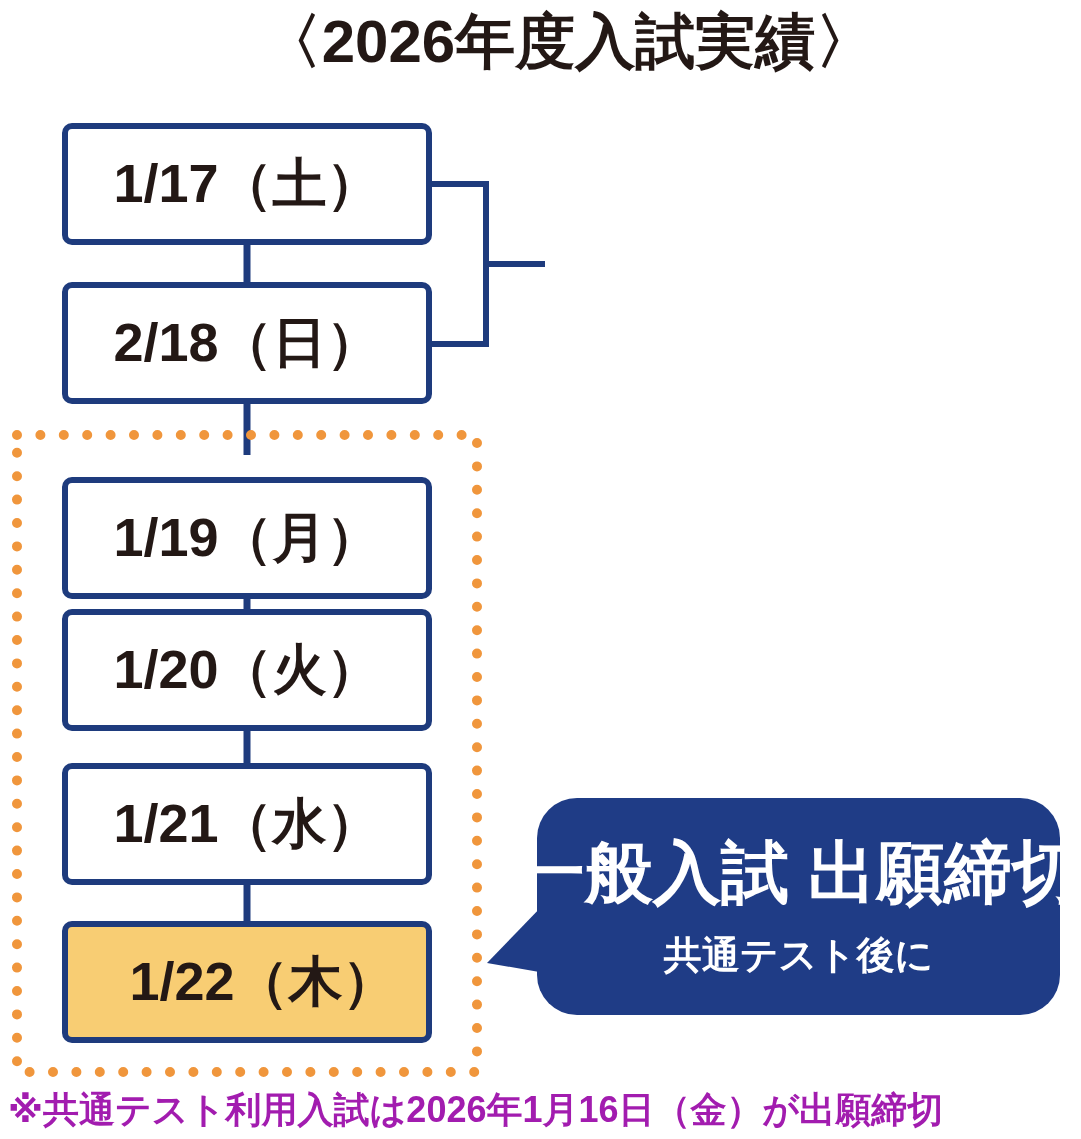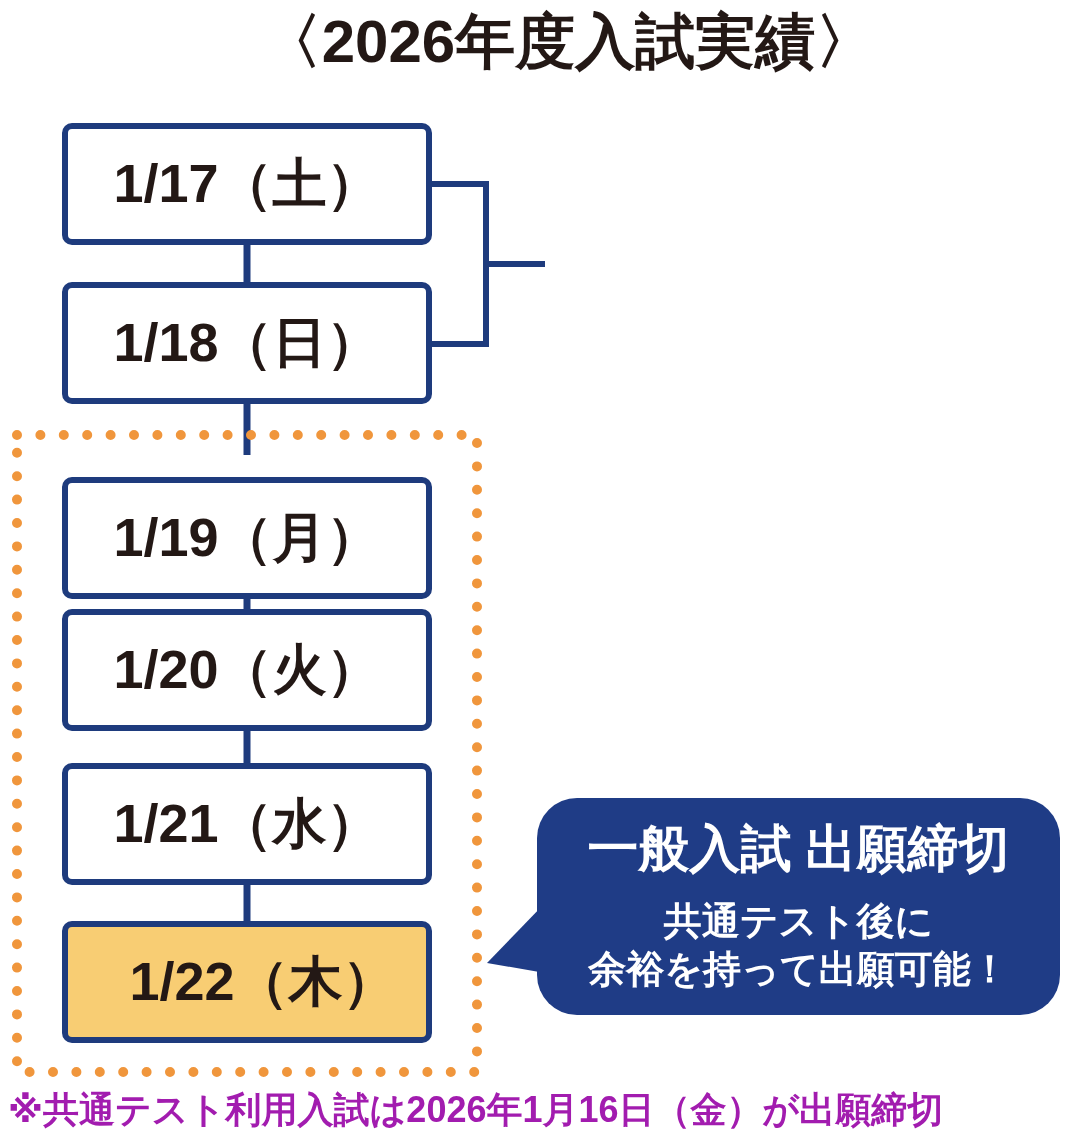"1/18（日）" span { text: 1/18 -> 2/18 }
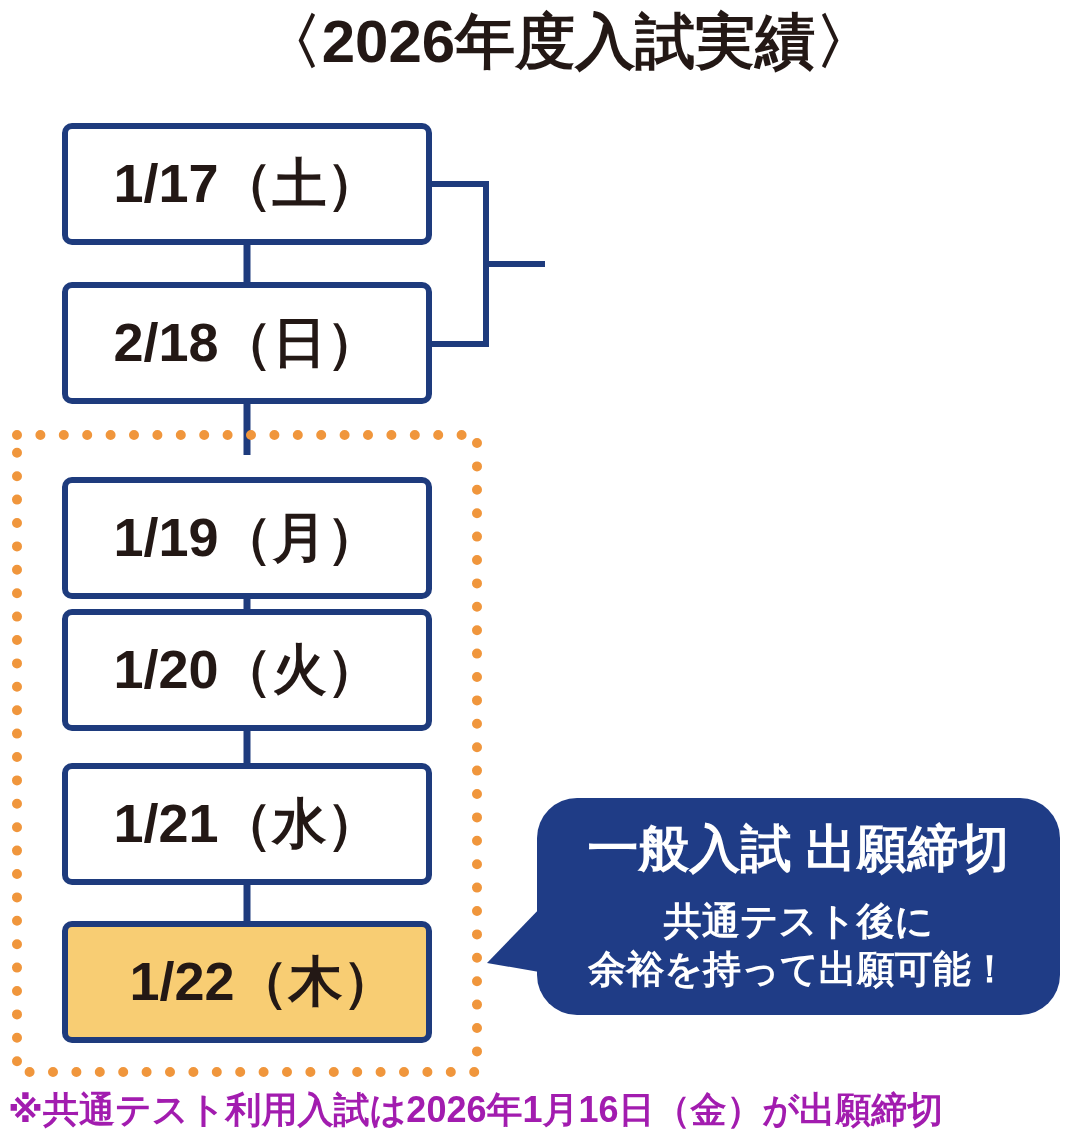"一般入試 出願締切" .callout-title { font-size: 51px -> 68px }
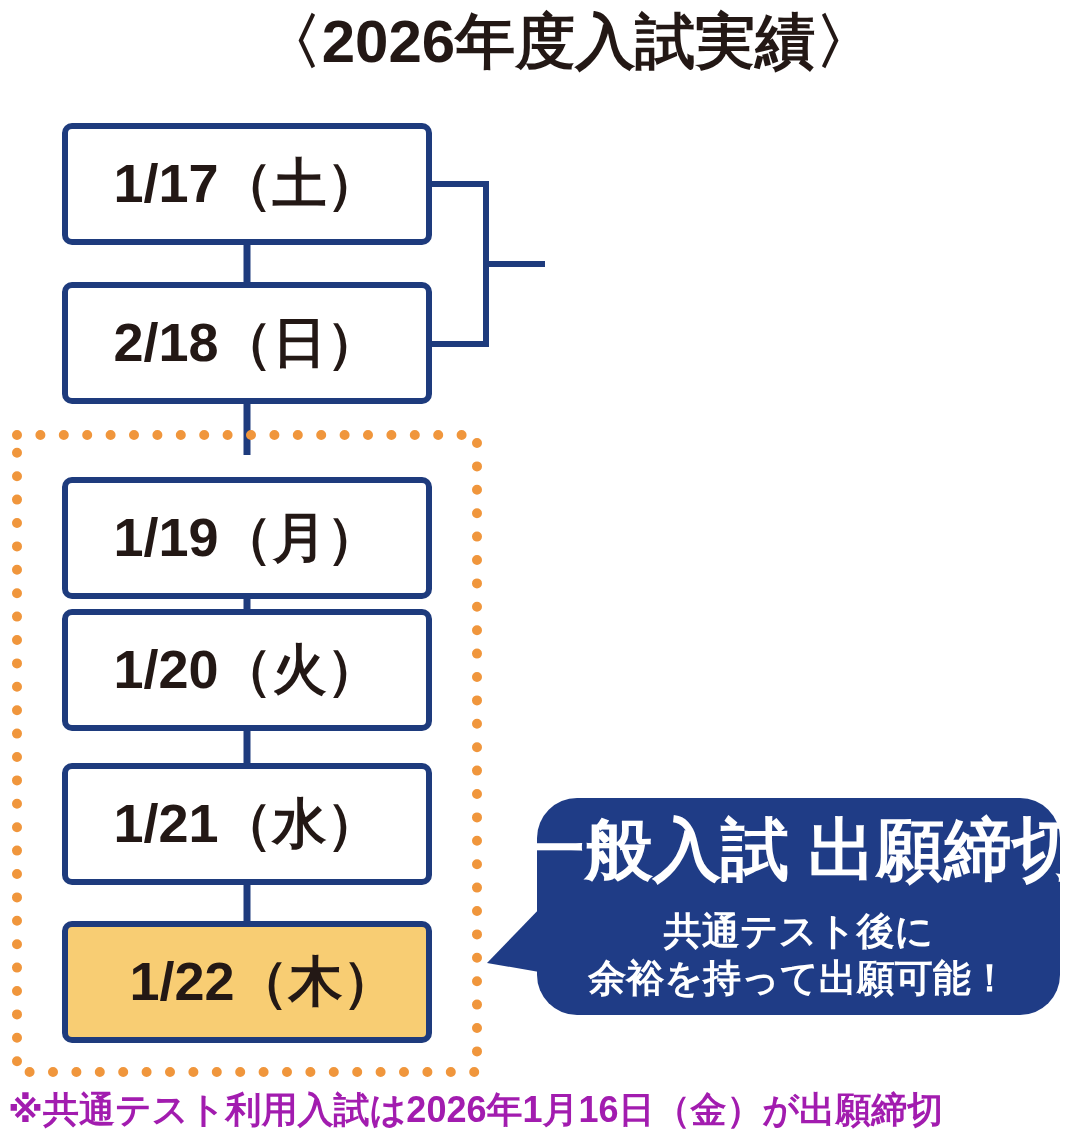"余裕を持って出願可能！" div.callout-line { html: <div>余裕を持って出願可能！</div> -> none }
